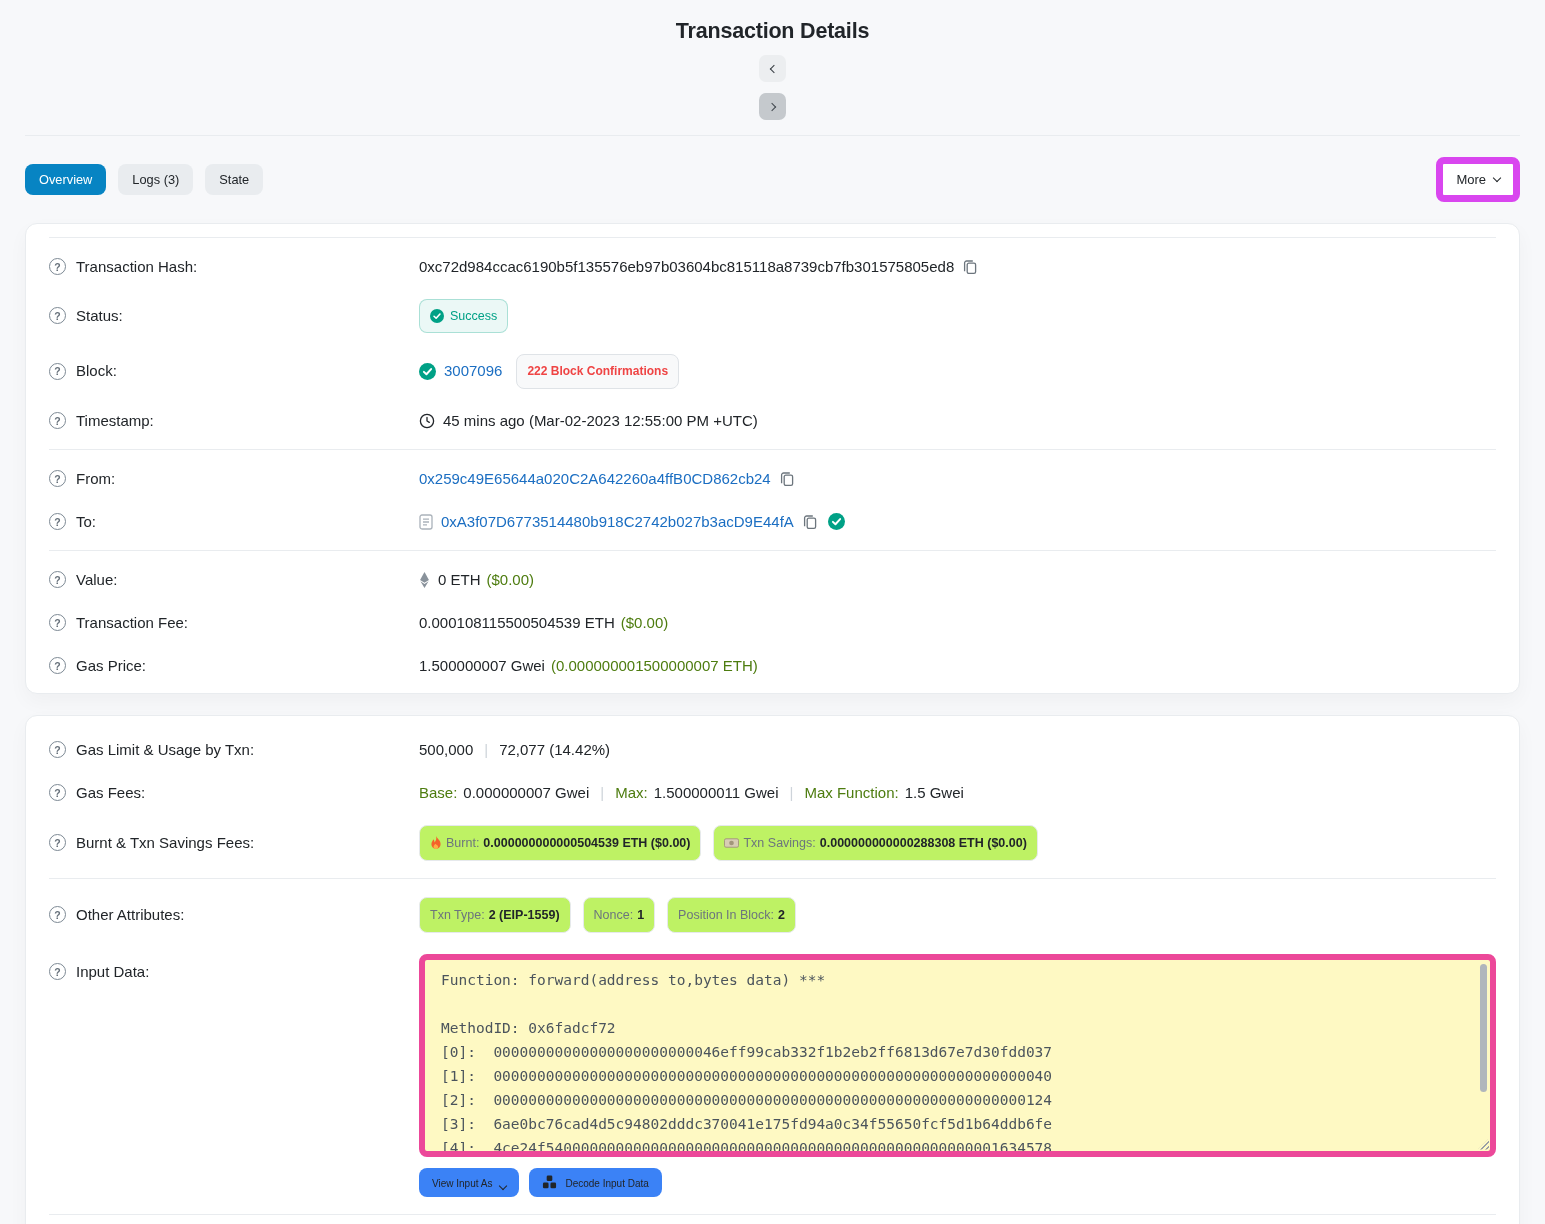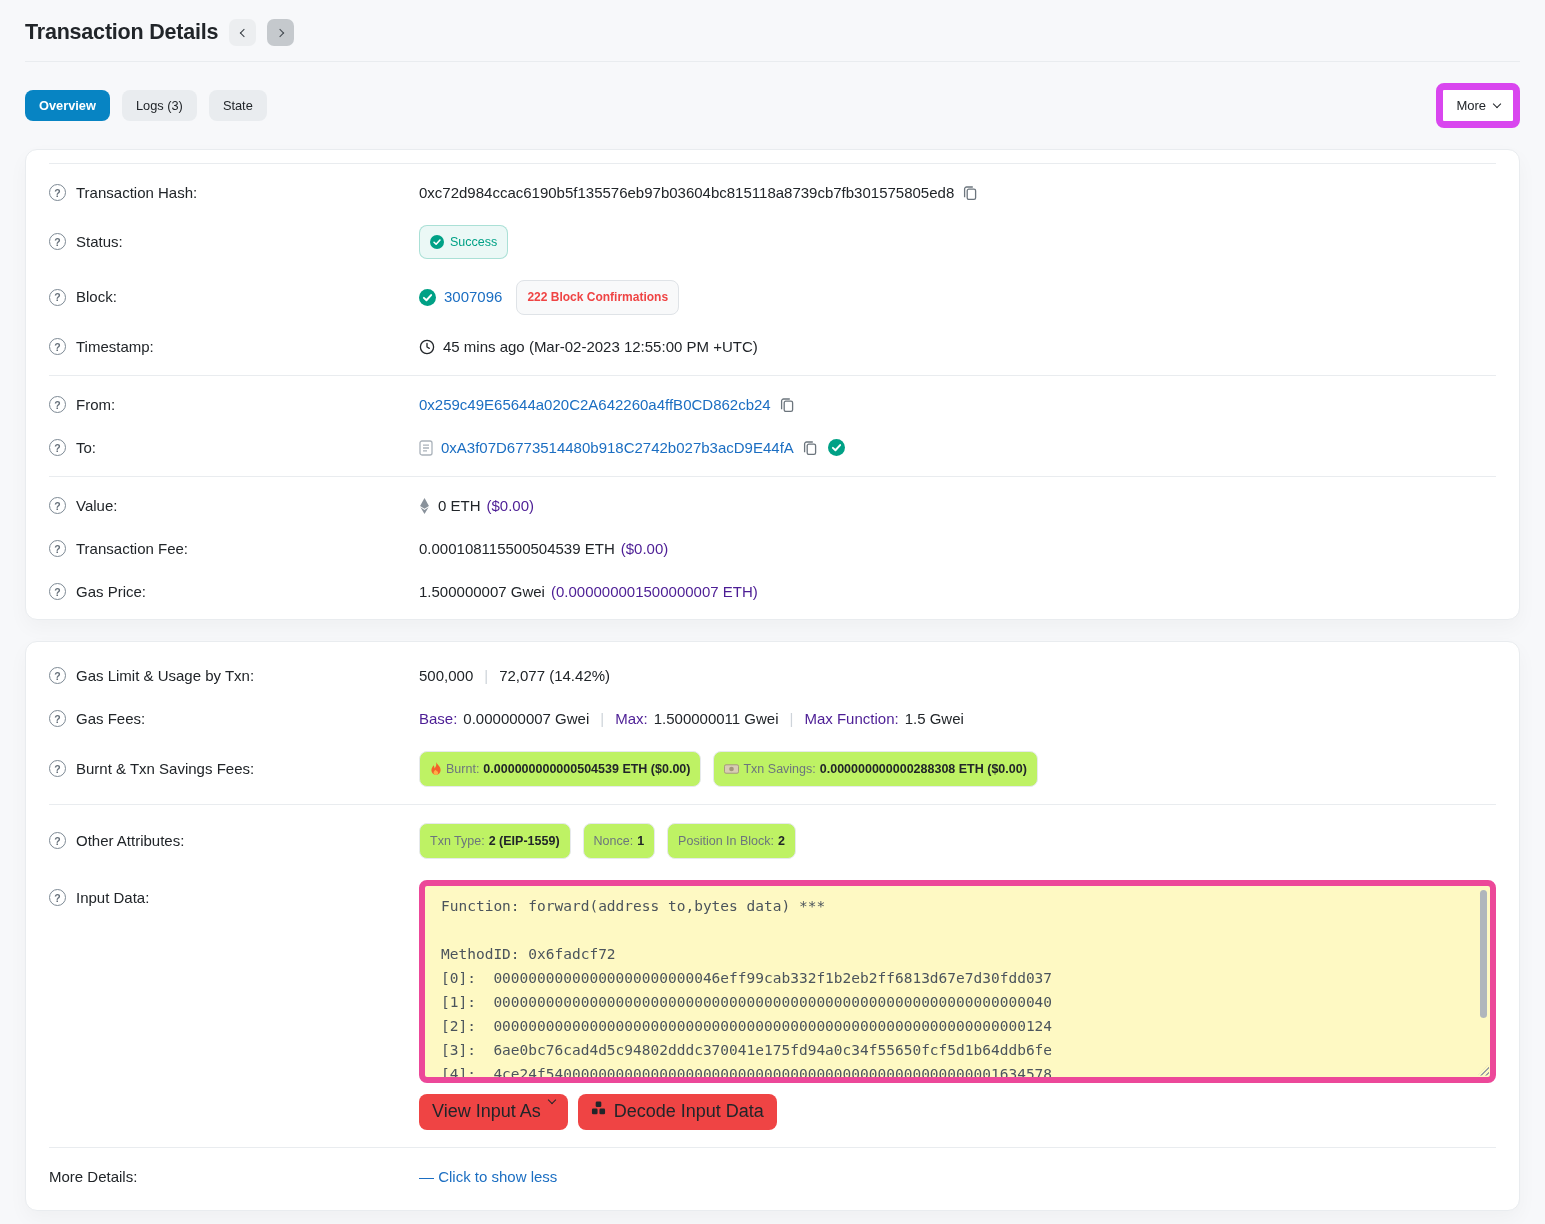"Transaction Details" .page-header { flex-direction: none -> column }
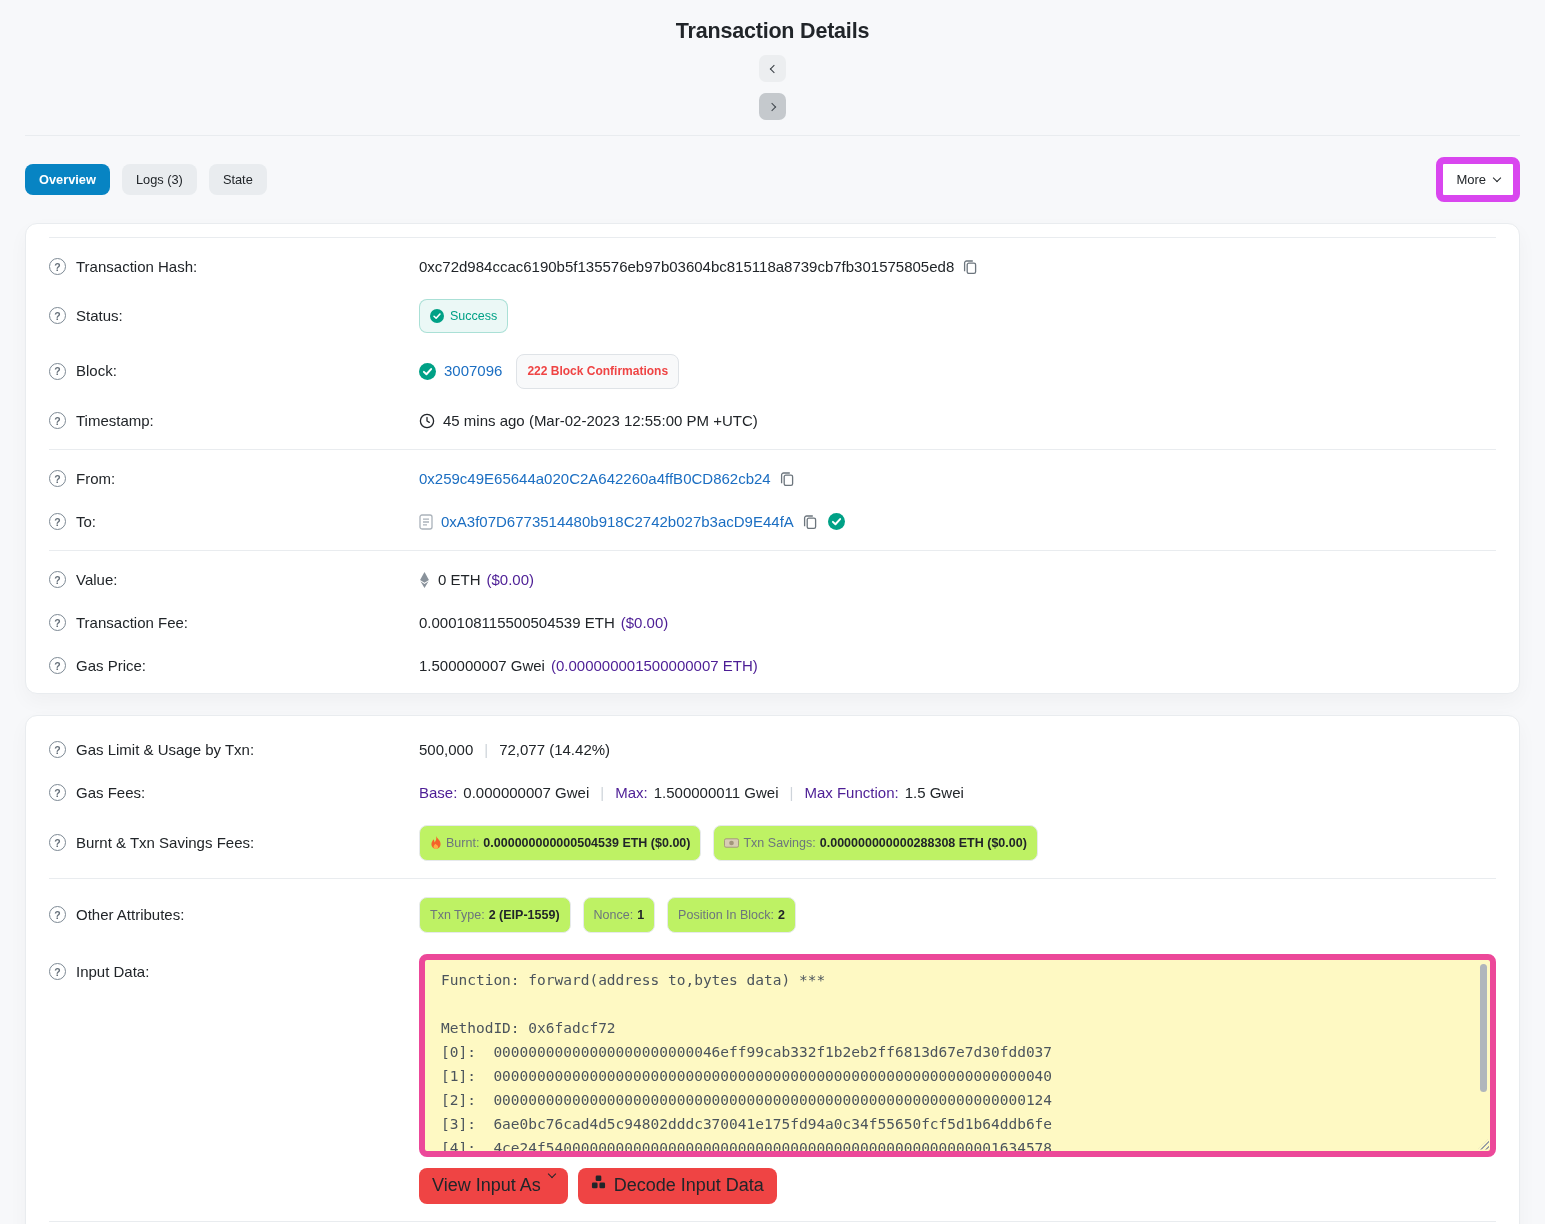"Overview" .tab.active { font-weight: 700 -> 400 }
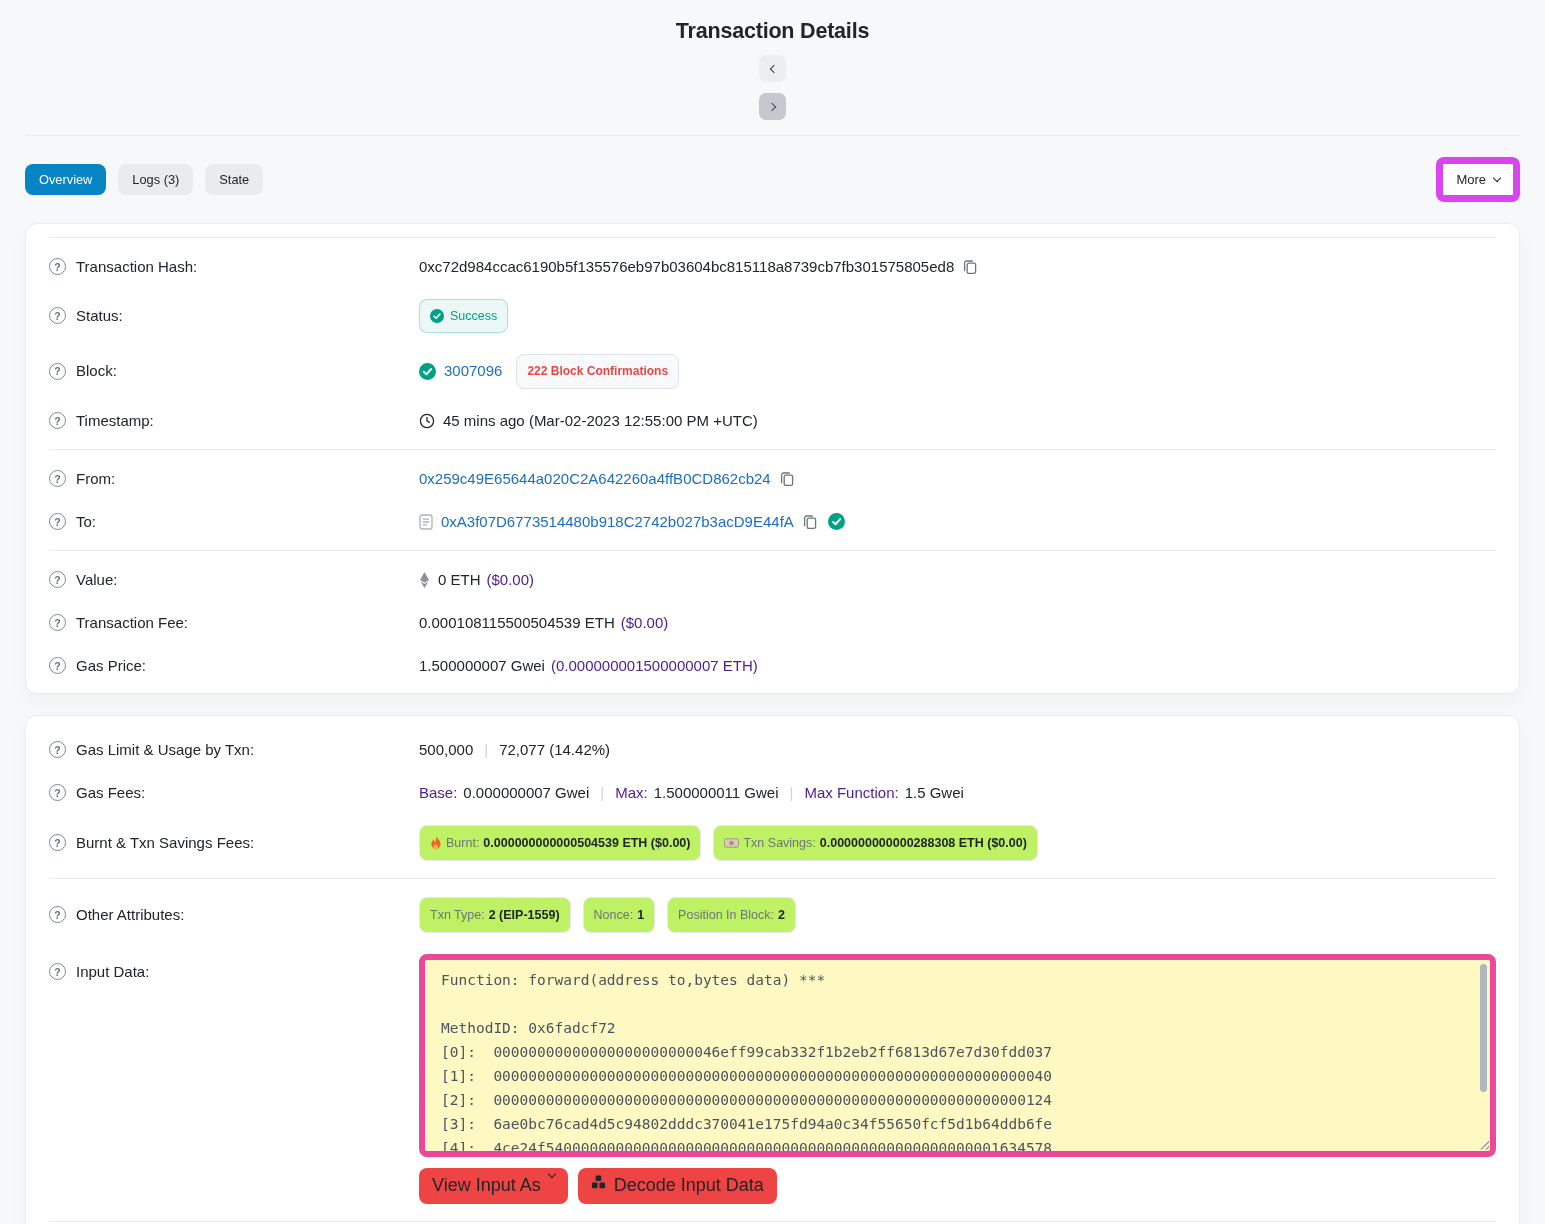"($0.00)" .muted { color: #4c1d95 -> #4d7c0f }
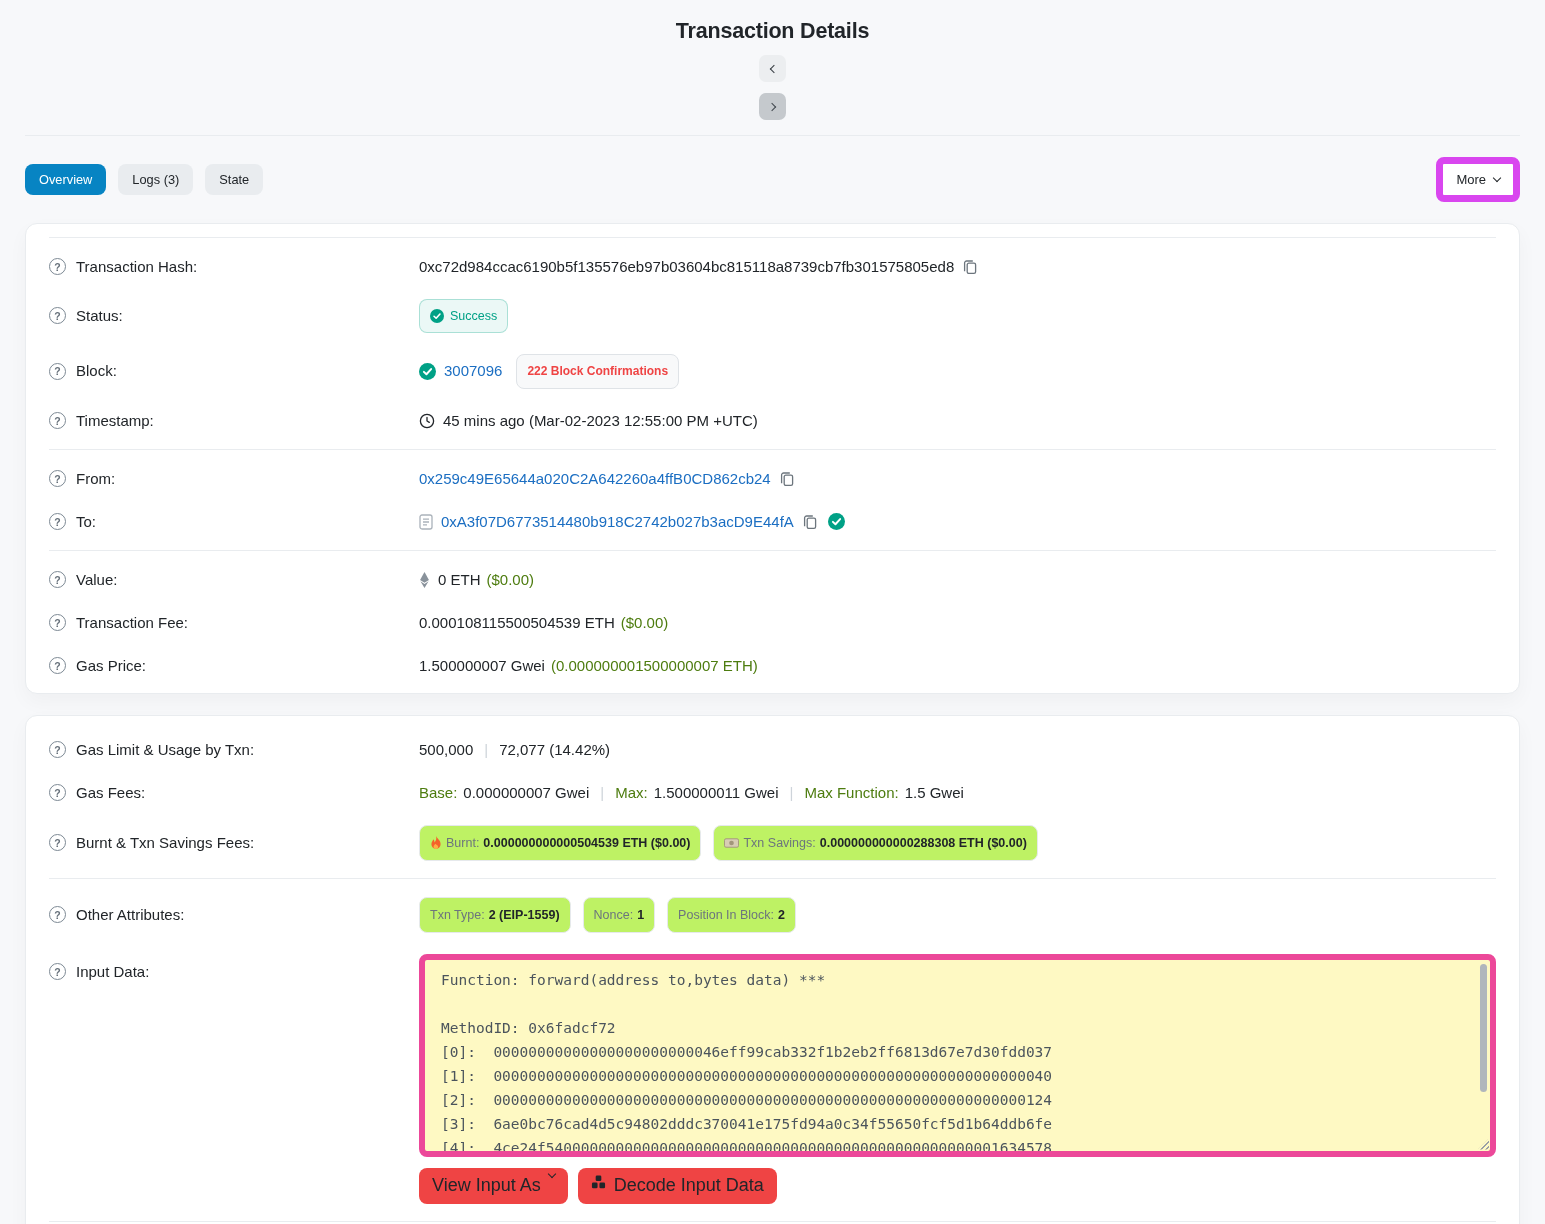"View Input As" .btn-gray { align-items: flex-start -> flex-end; background: #ef4444 -> #3b82f6; font-size: 18px -> 10px }
